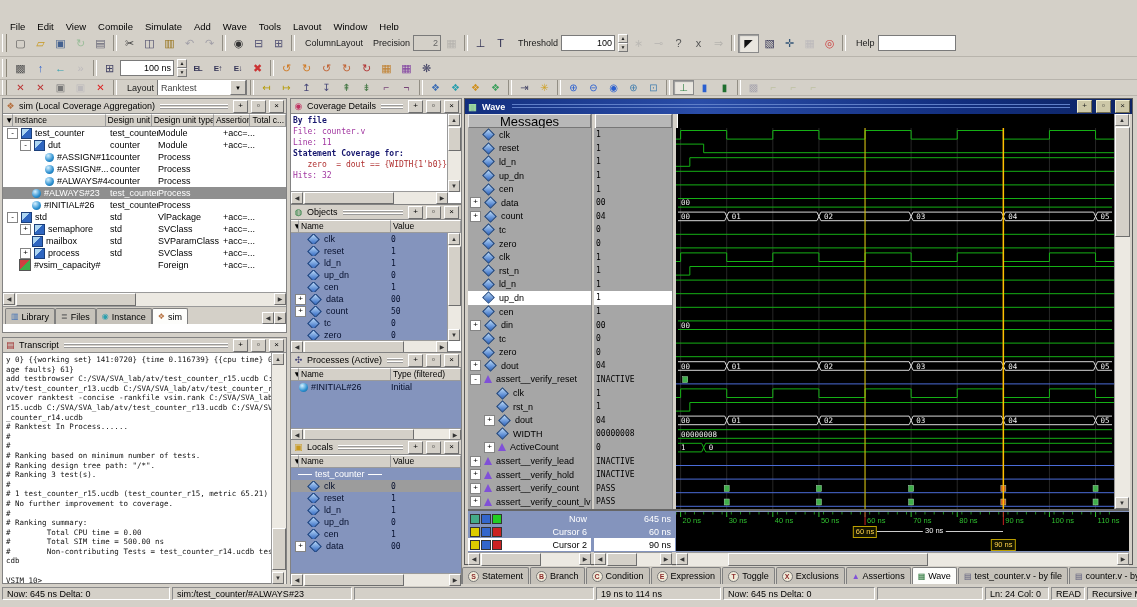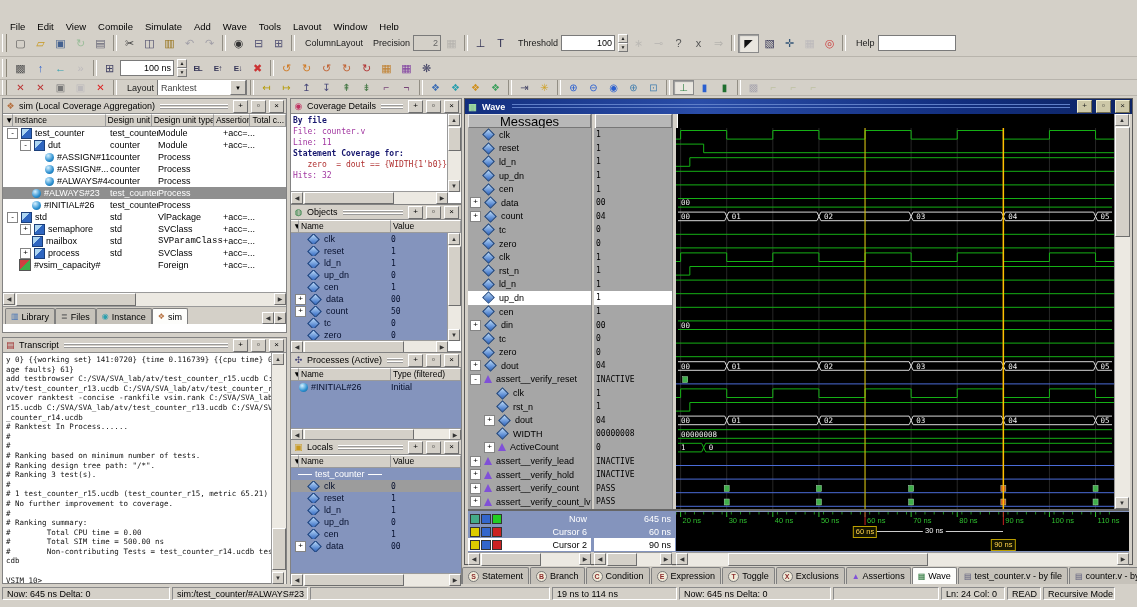"SVParamClass" div.tcell { font-family: Liberation Mono, monospace -> none }
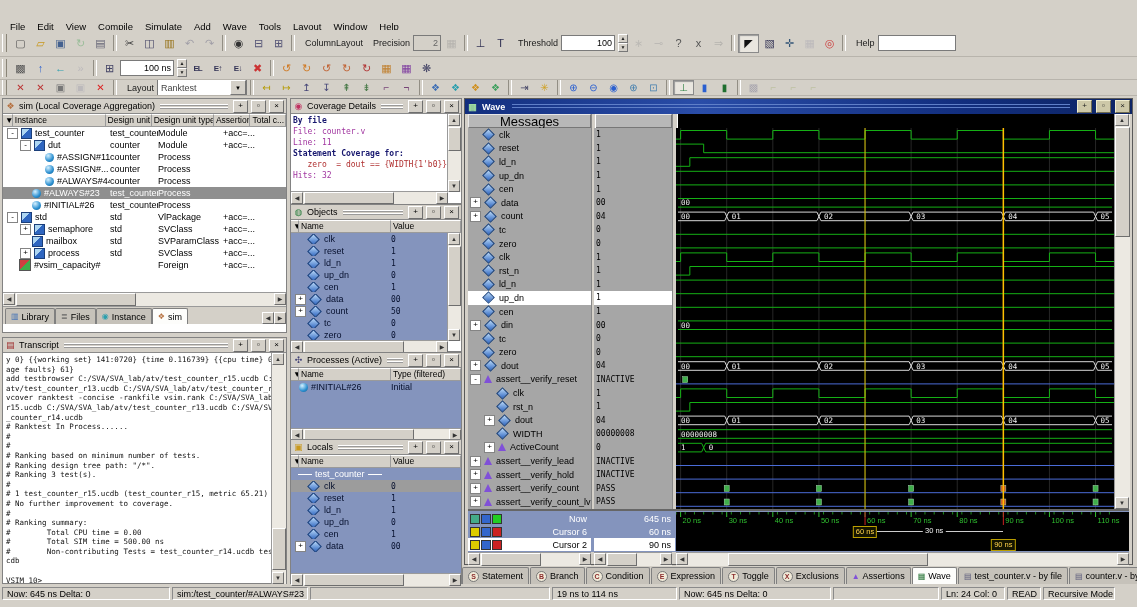"sim:/test_counter/#ALWAYS#23" div.sseg { width: 136px -> 180px }
